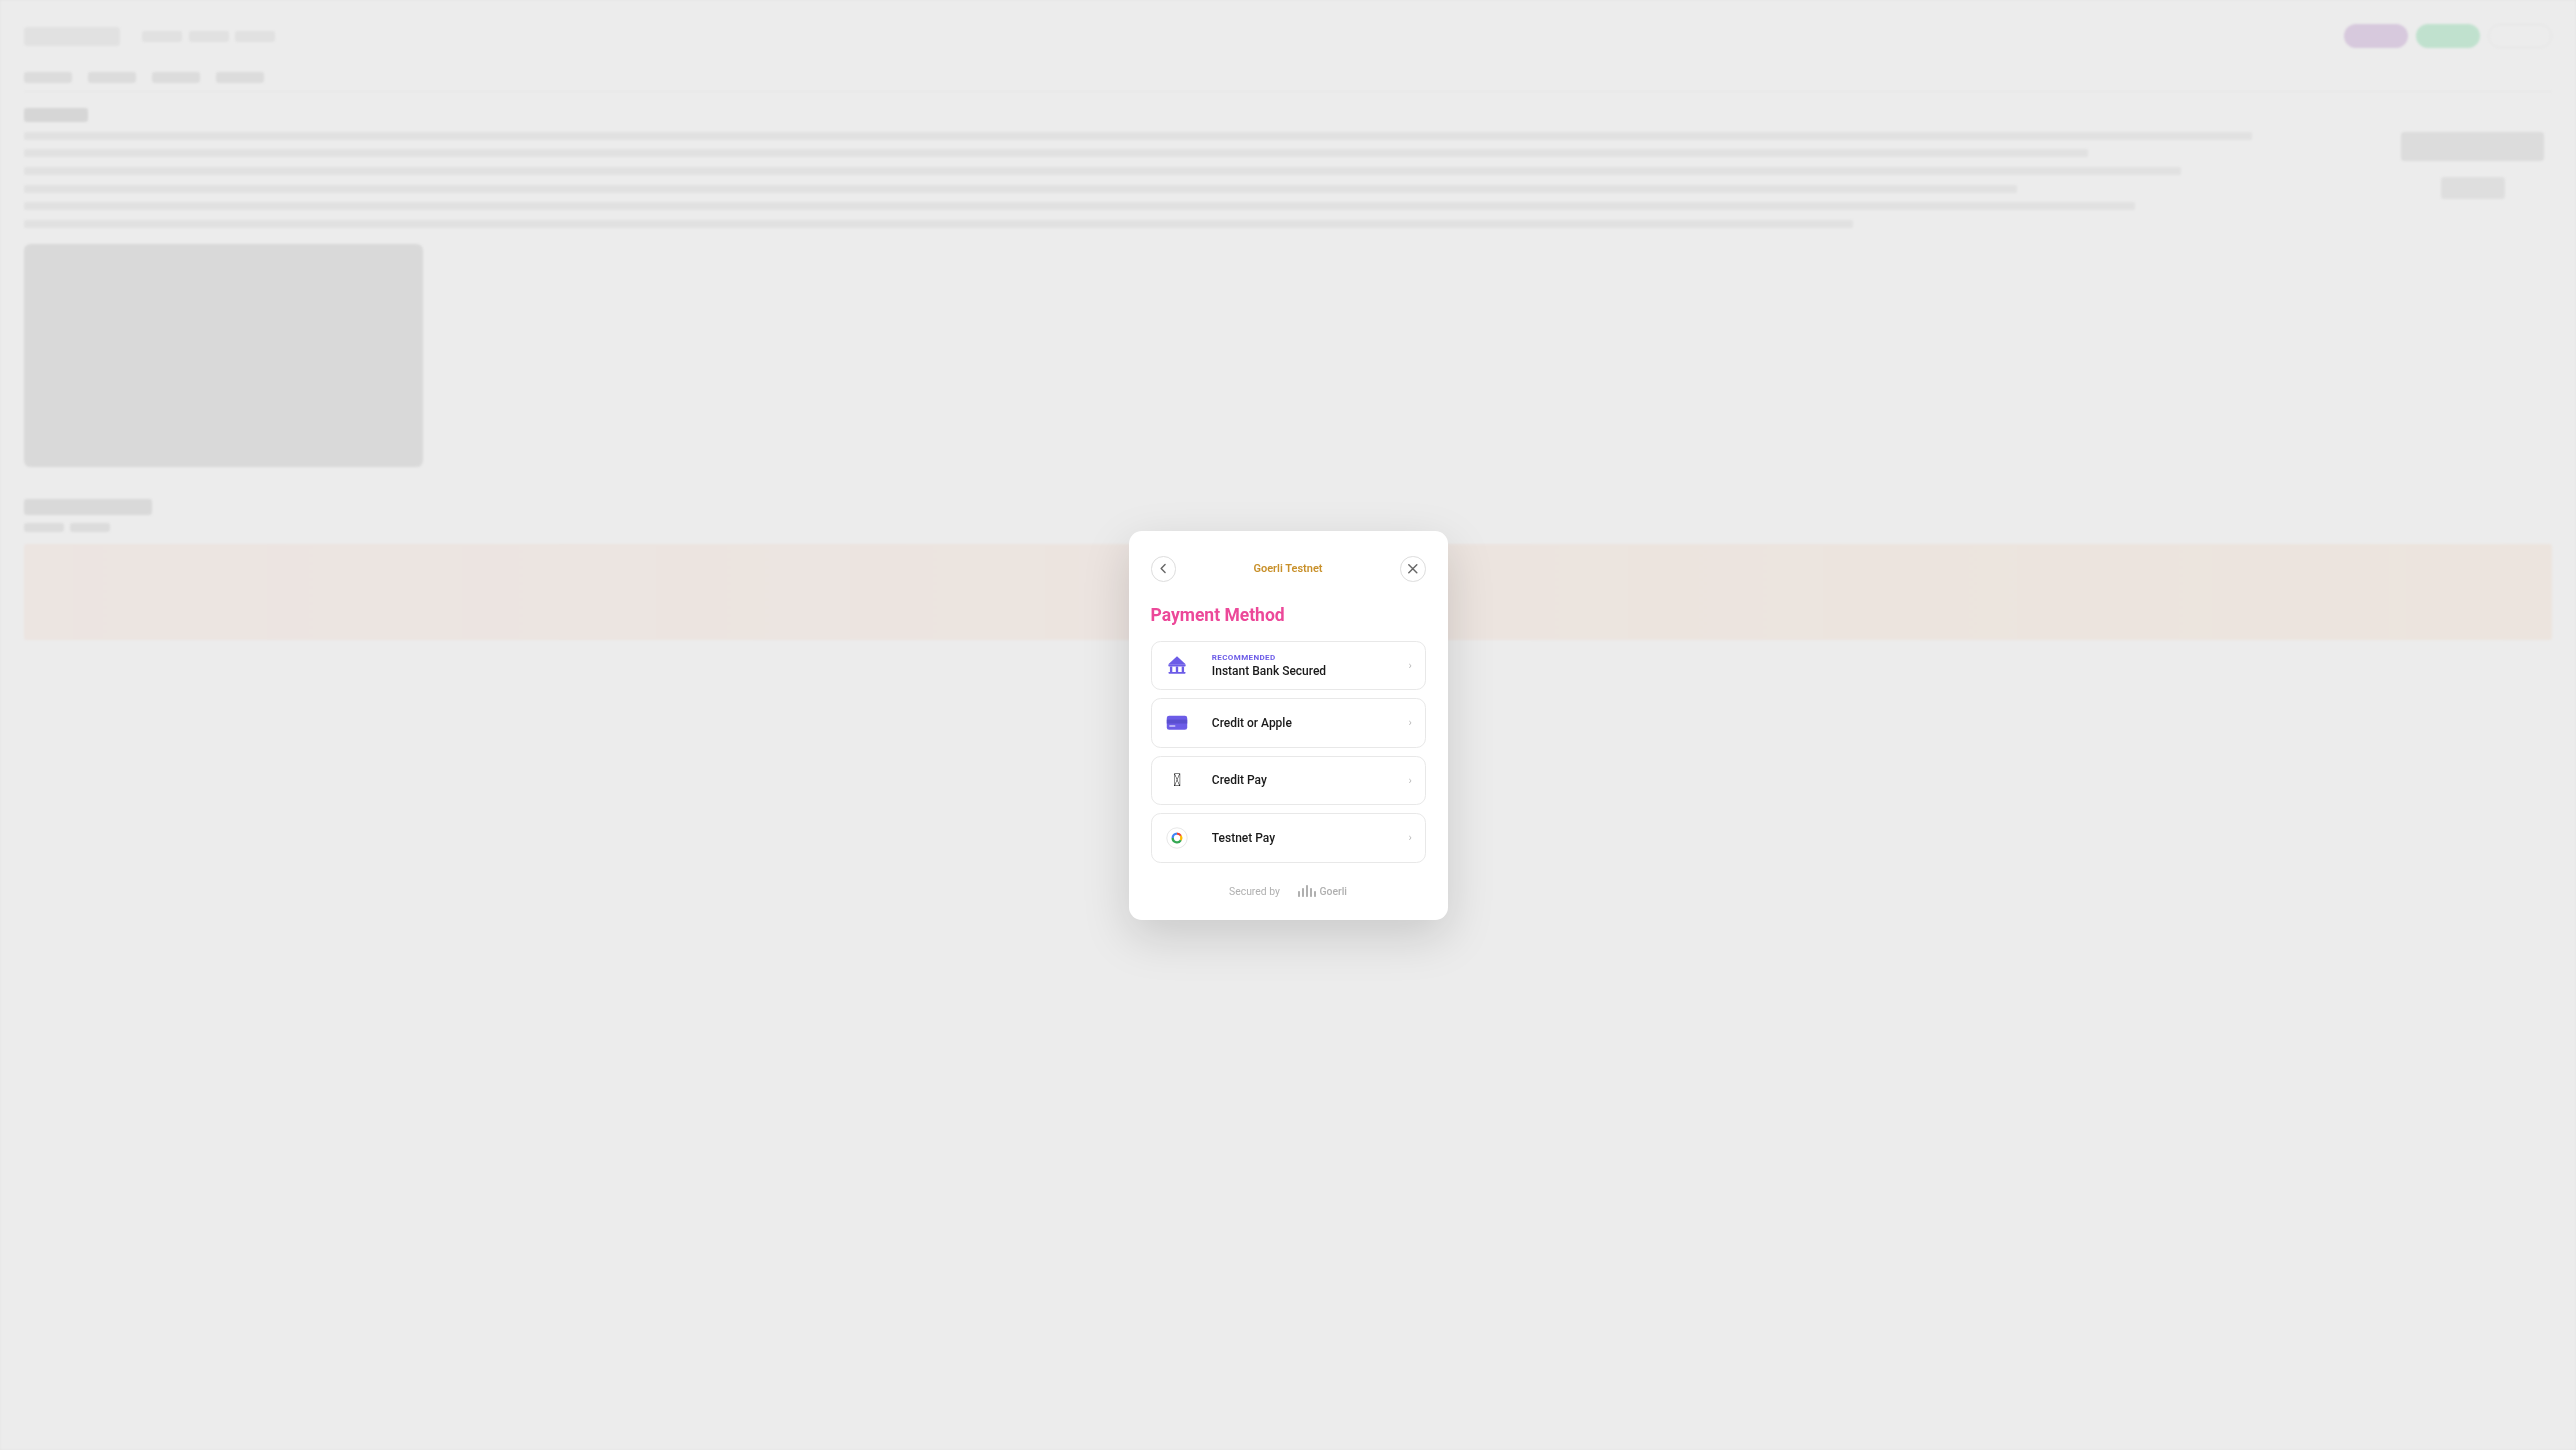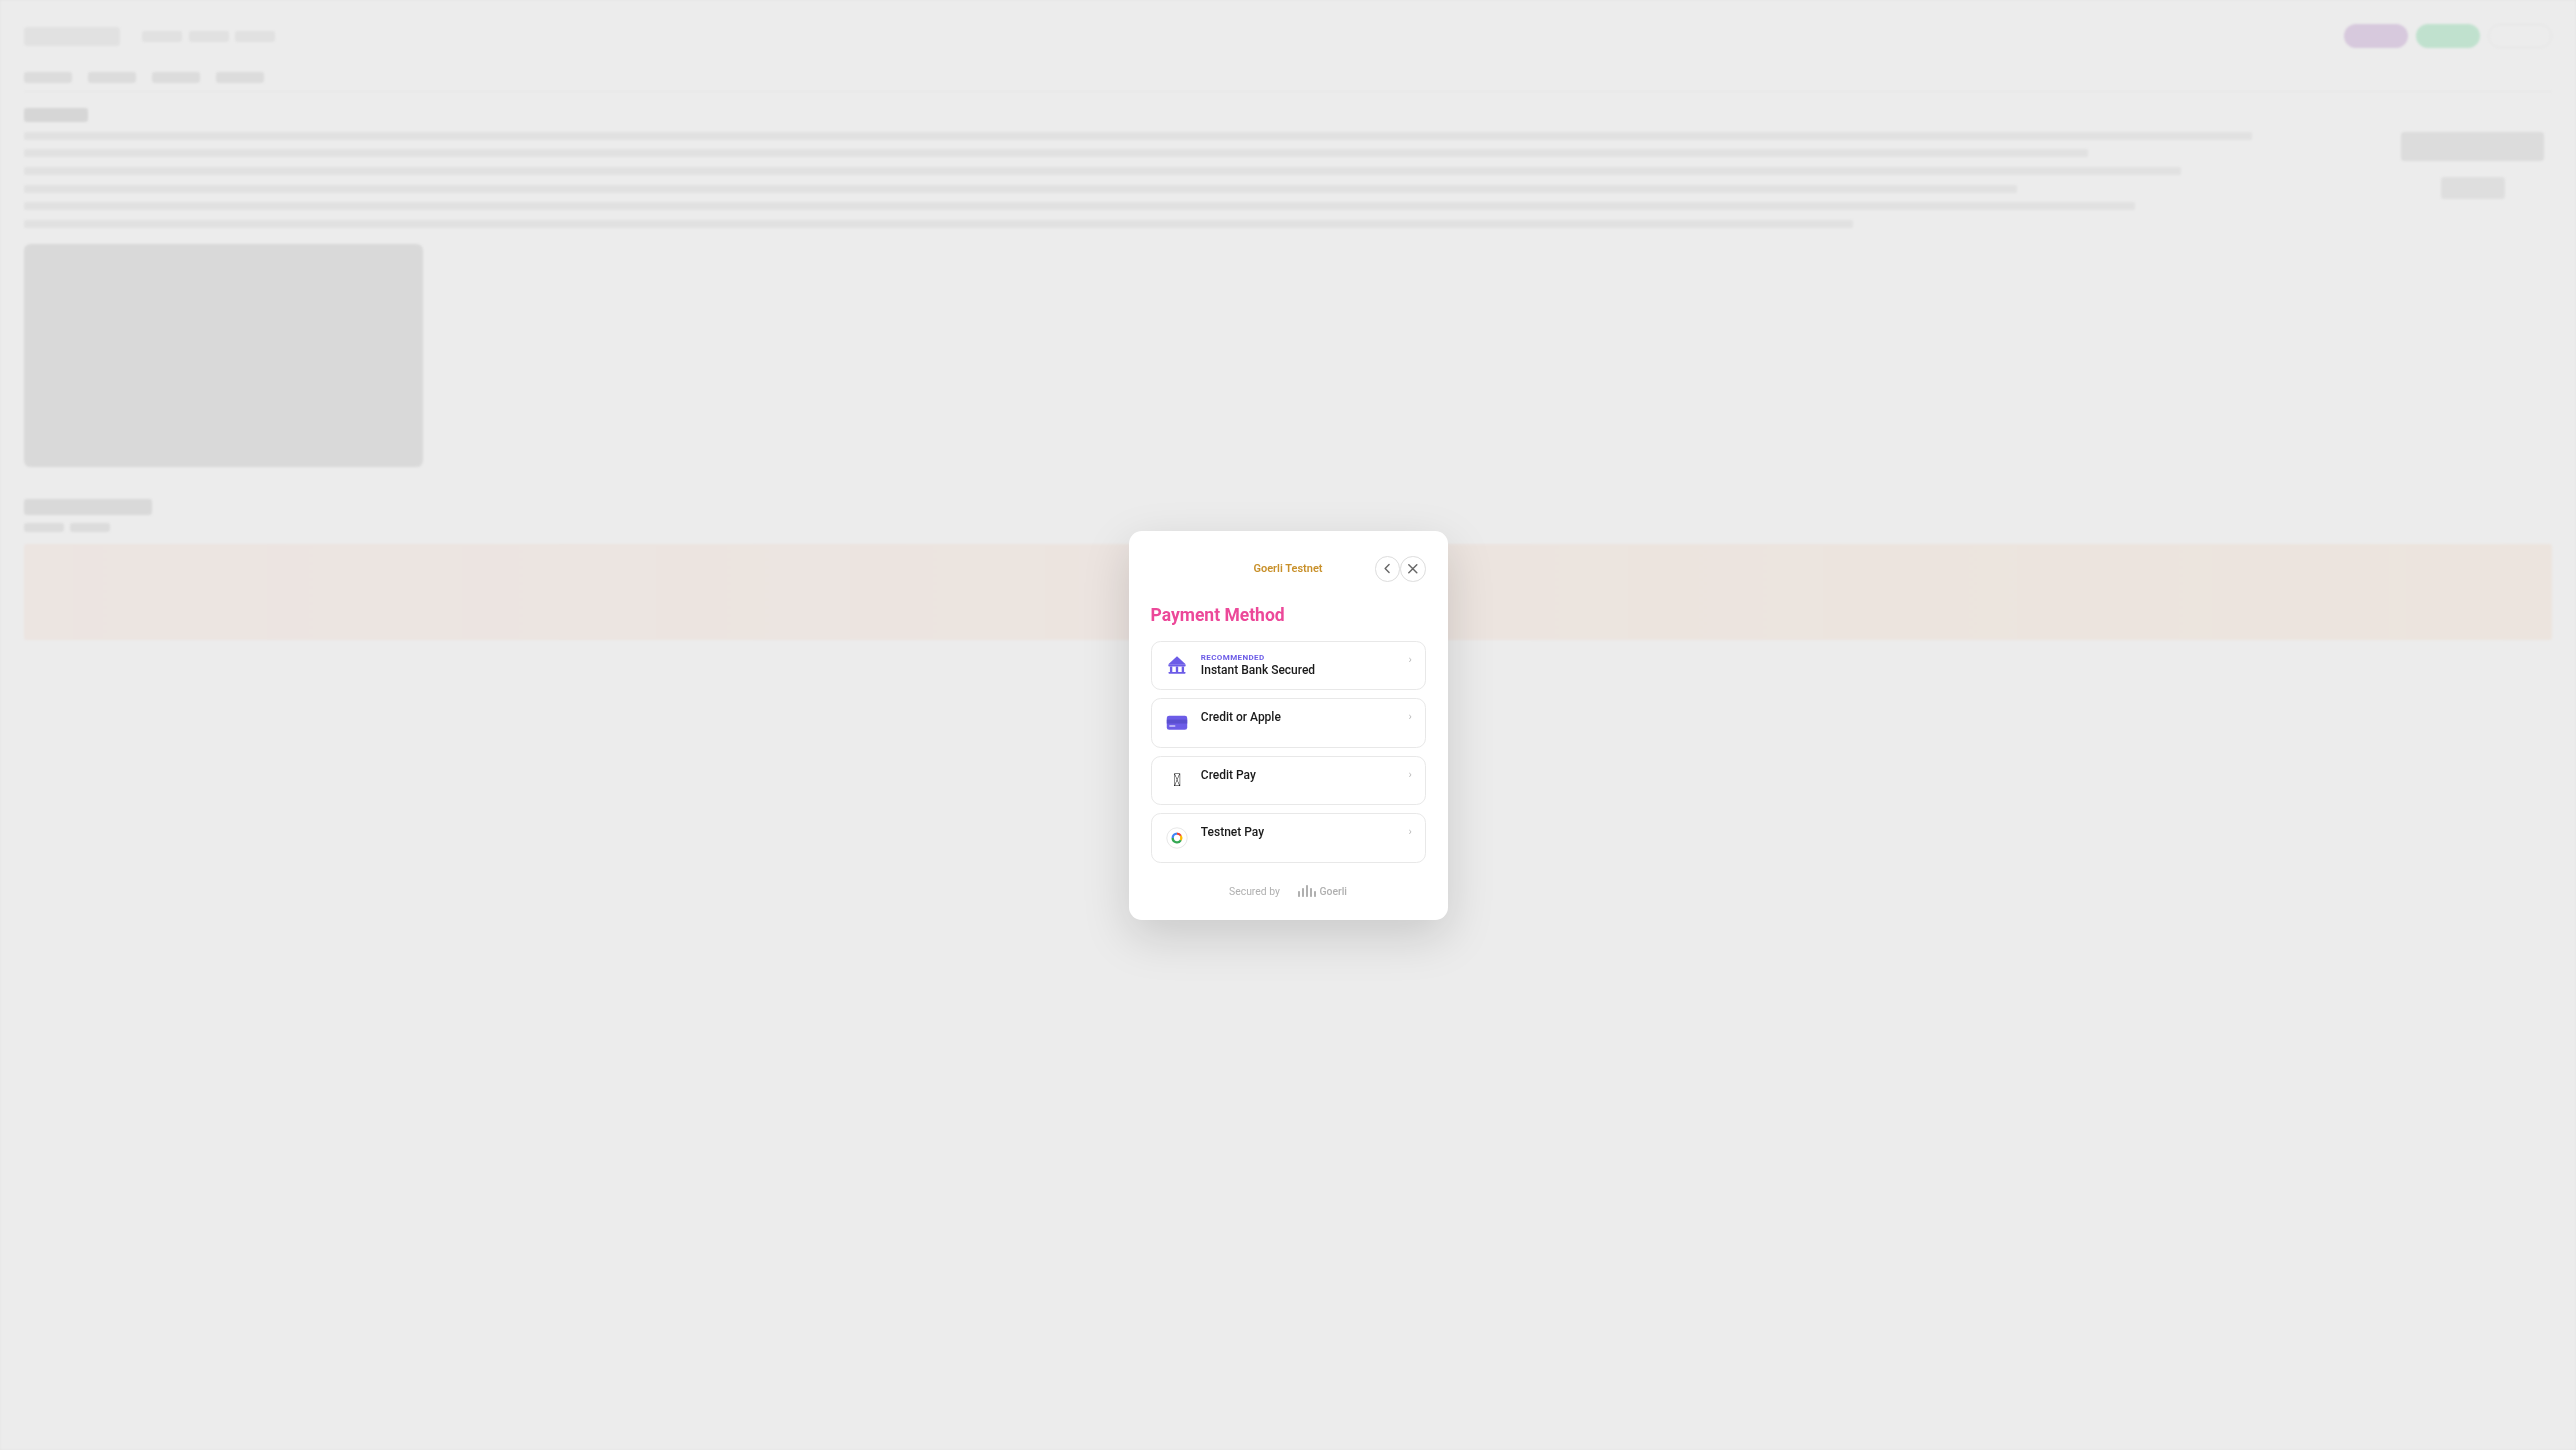"Goerli Testnet" .modal-header { justify-content: flex-end -> space-between }
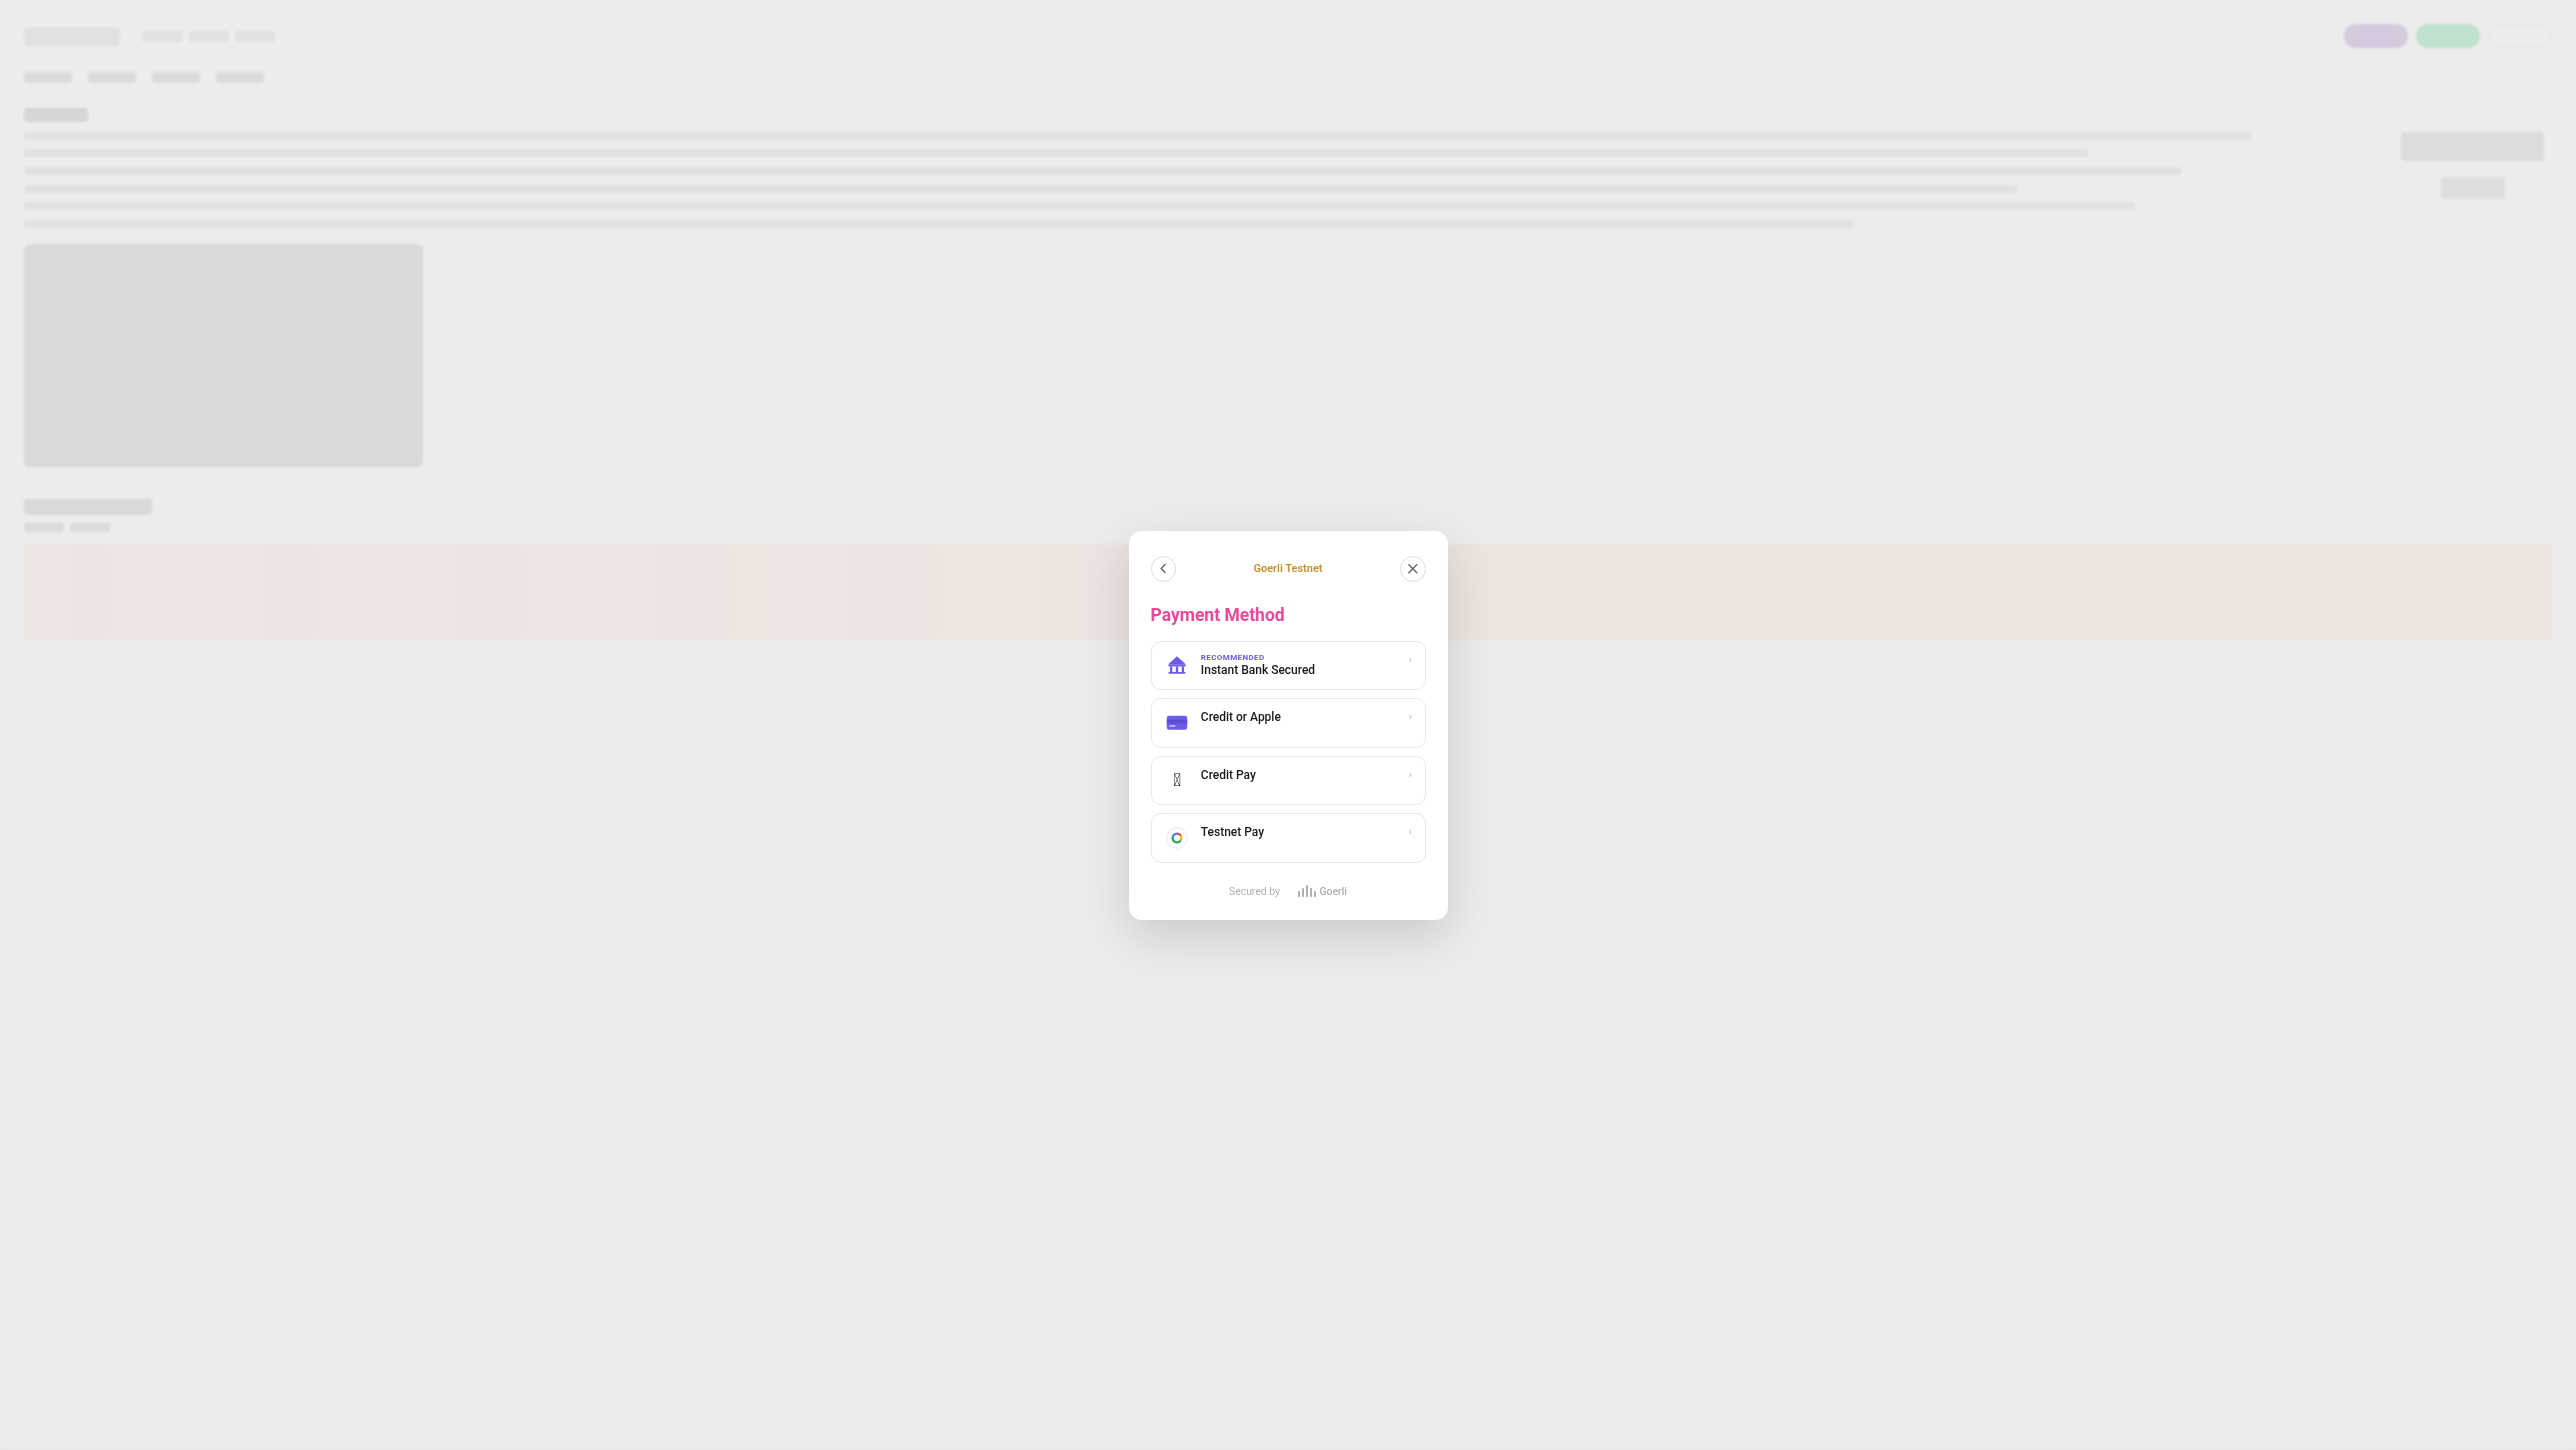"RECOMMENDED" .payment-option { align-items: none -> center; gap: none -> 11px }
